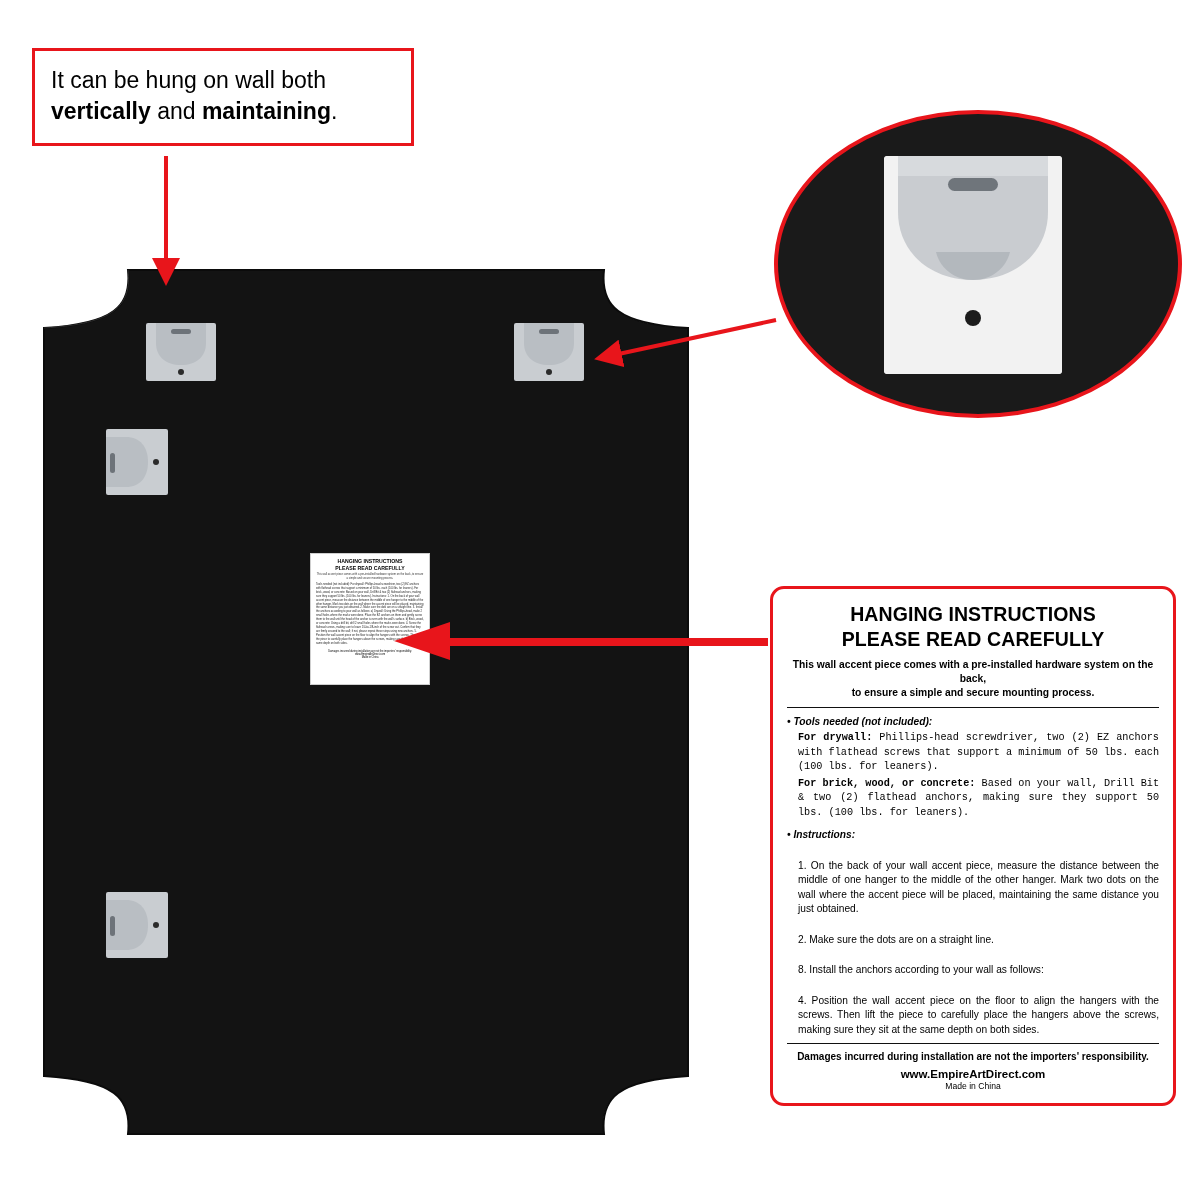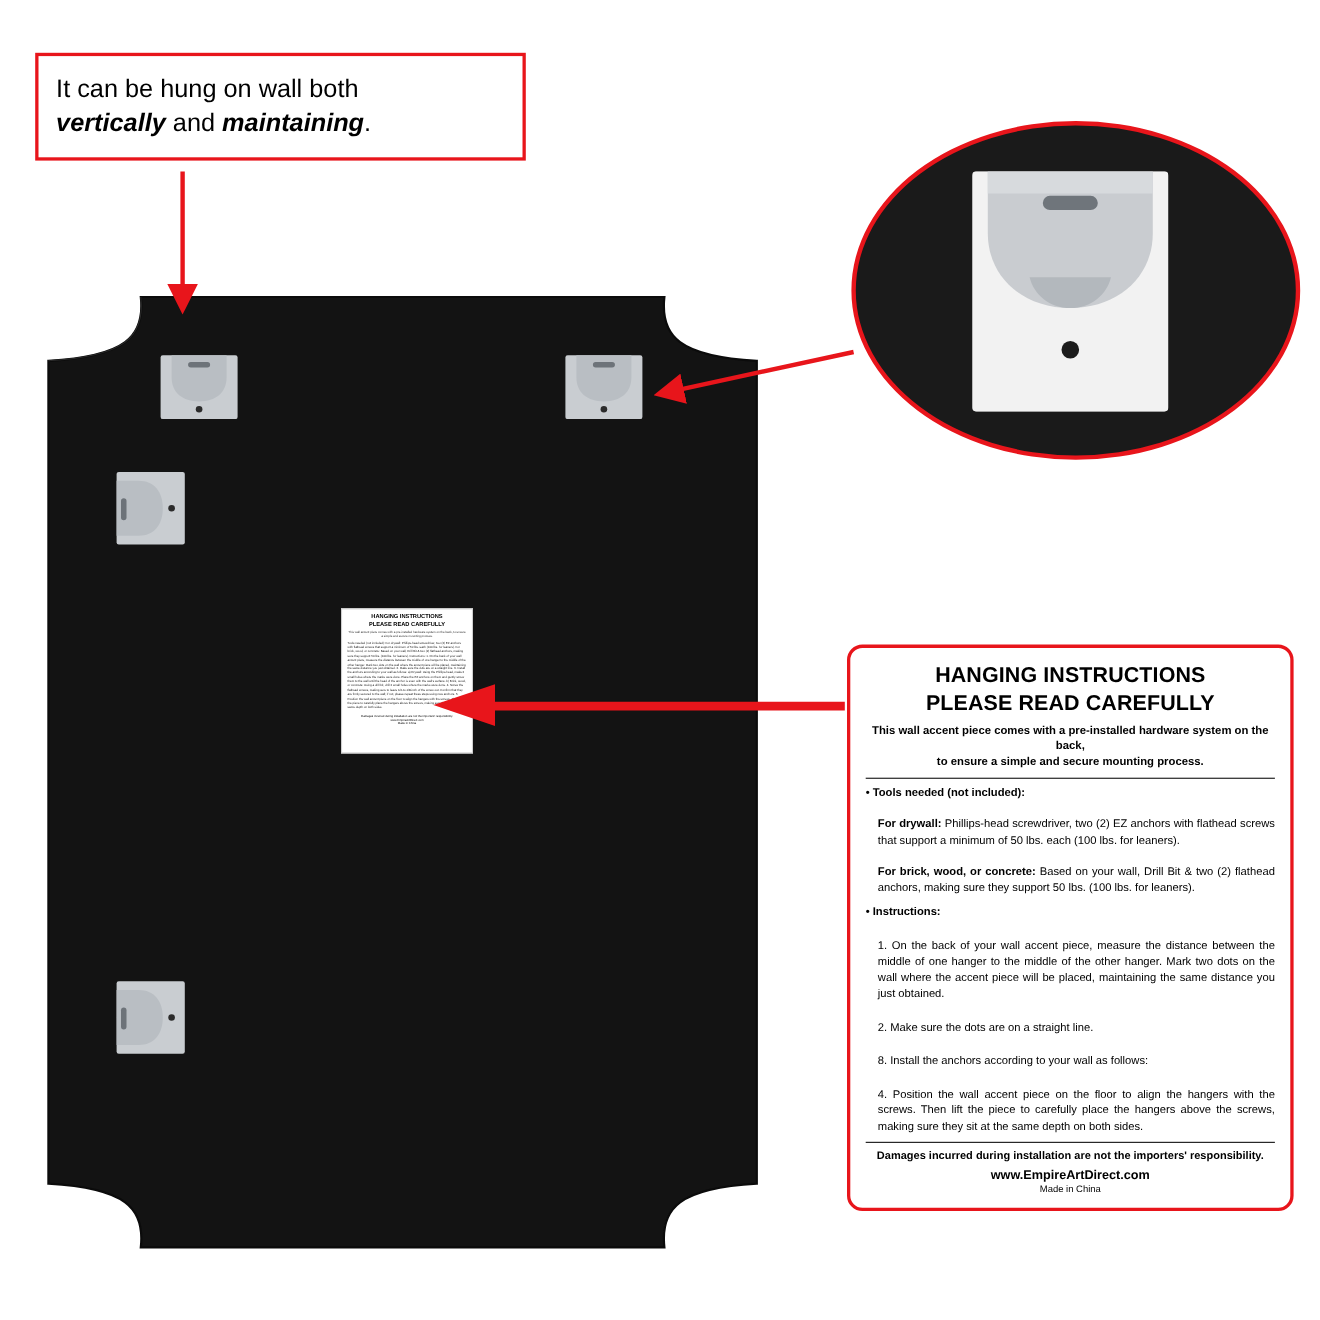"It can be hung on" .callout-top { width: 446px -> 382px }
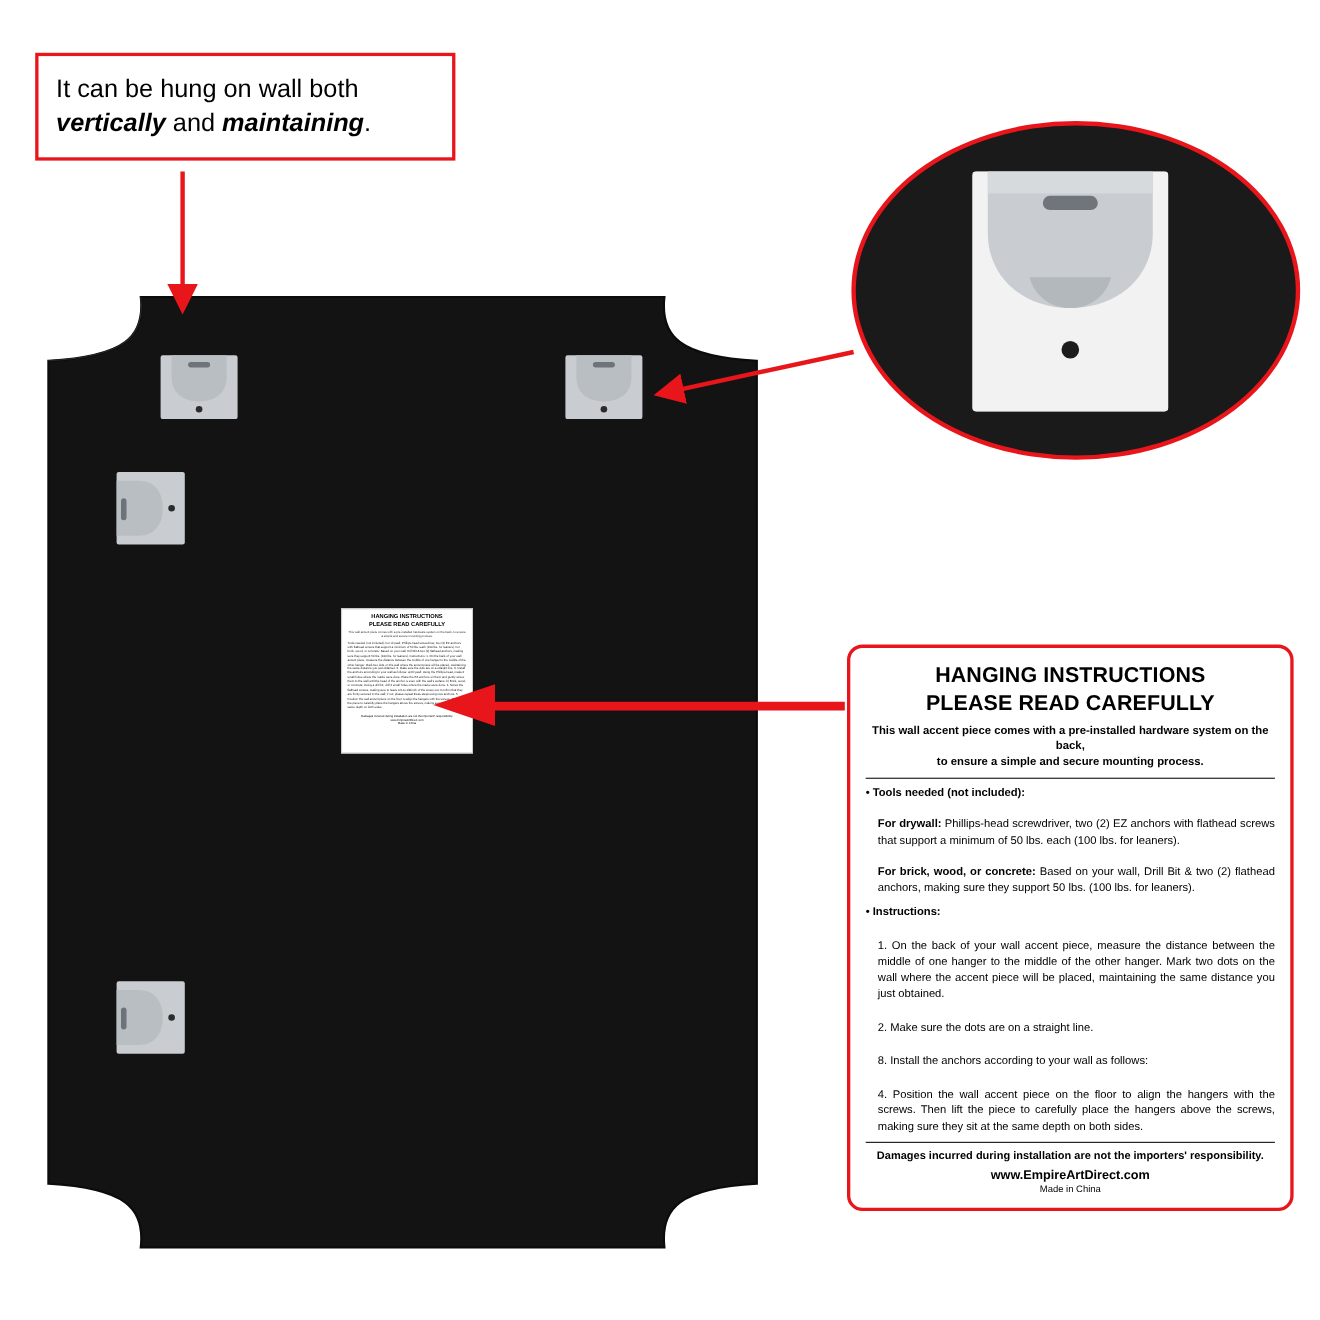"vertically" .callout-top b { font-style: italic -> none }
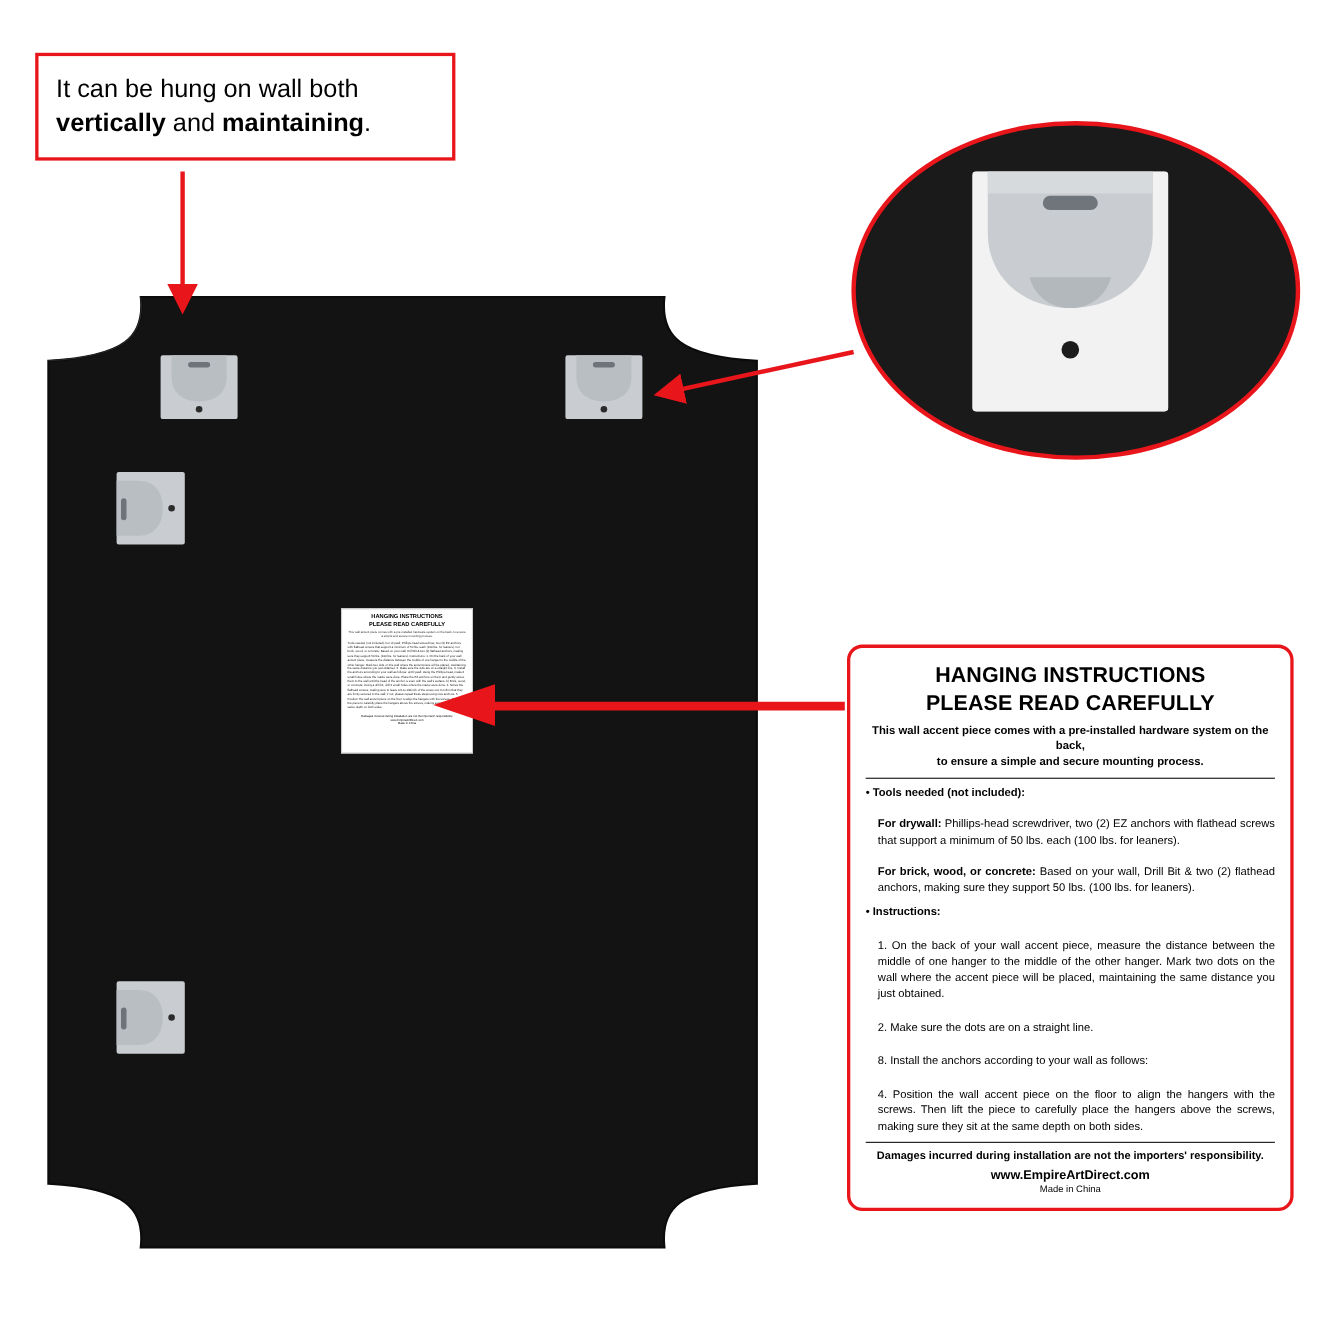"• Tools needed (not included):" .instructions .bullet { font-style: none -> italic }
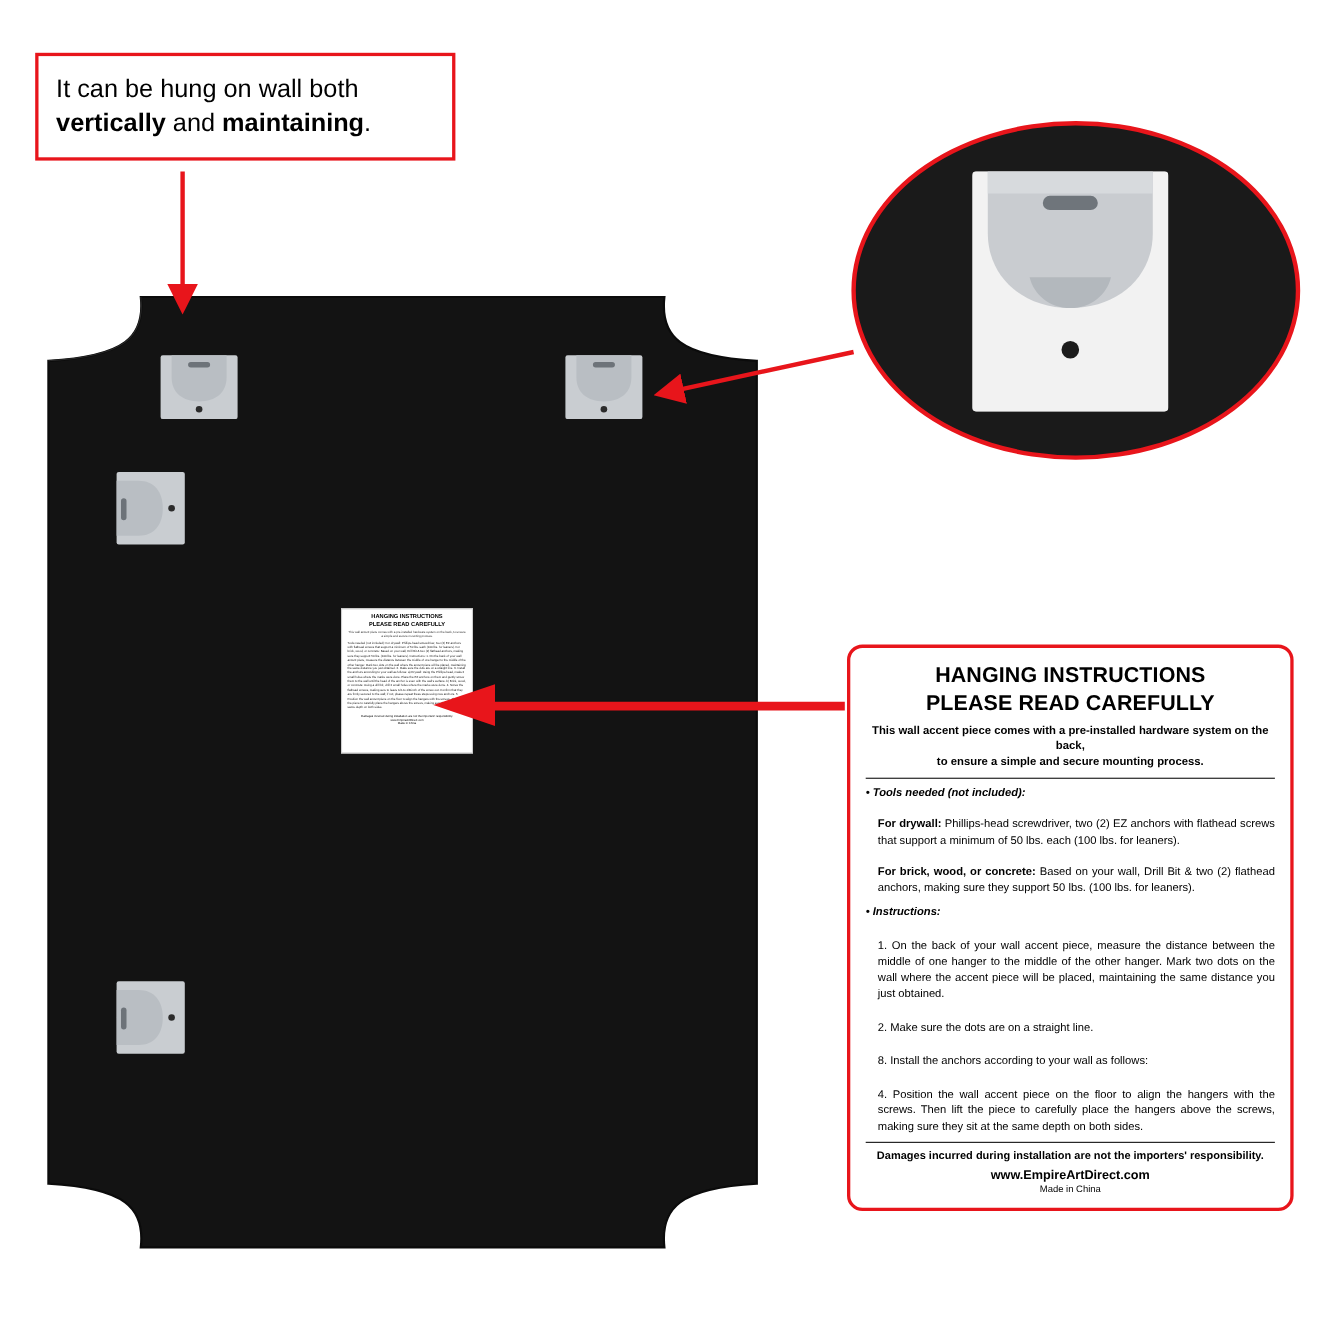"For drywall: Phillips-head screwdriver," .instructions .ind1 { font-family: none -> Liberation Mono, monospace; margin-top: 14px -> 2px }
